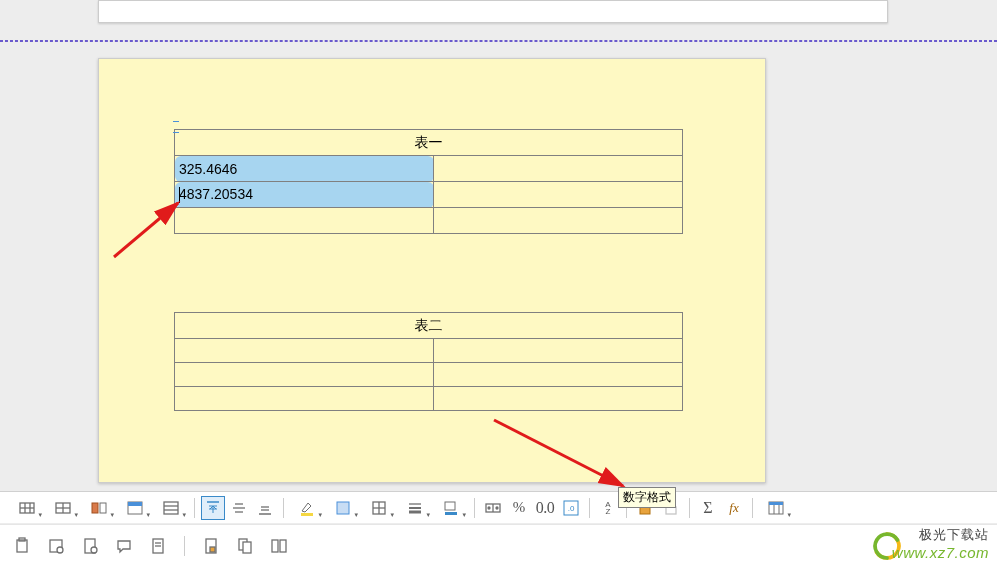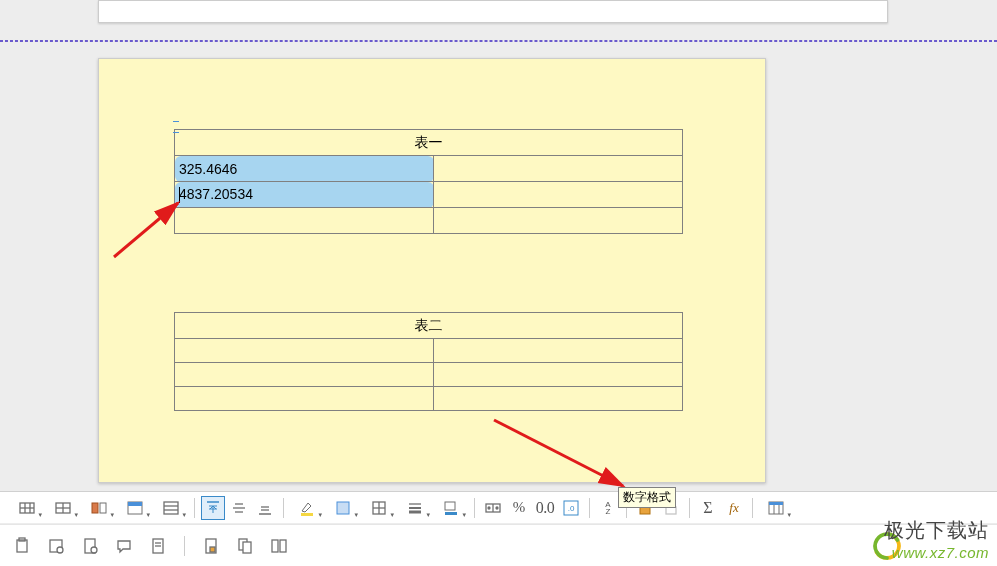"极光下载站" .wm-name { font-size: 20px -> 13px }
